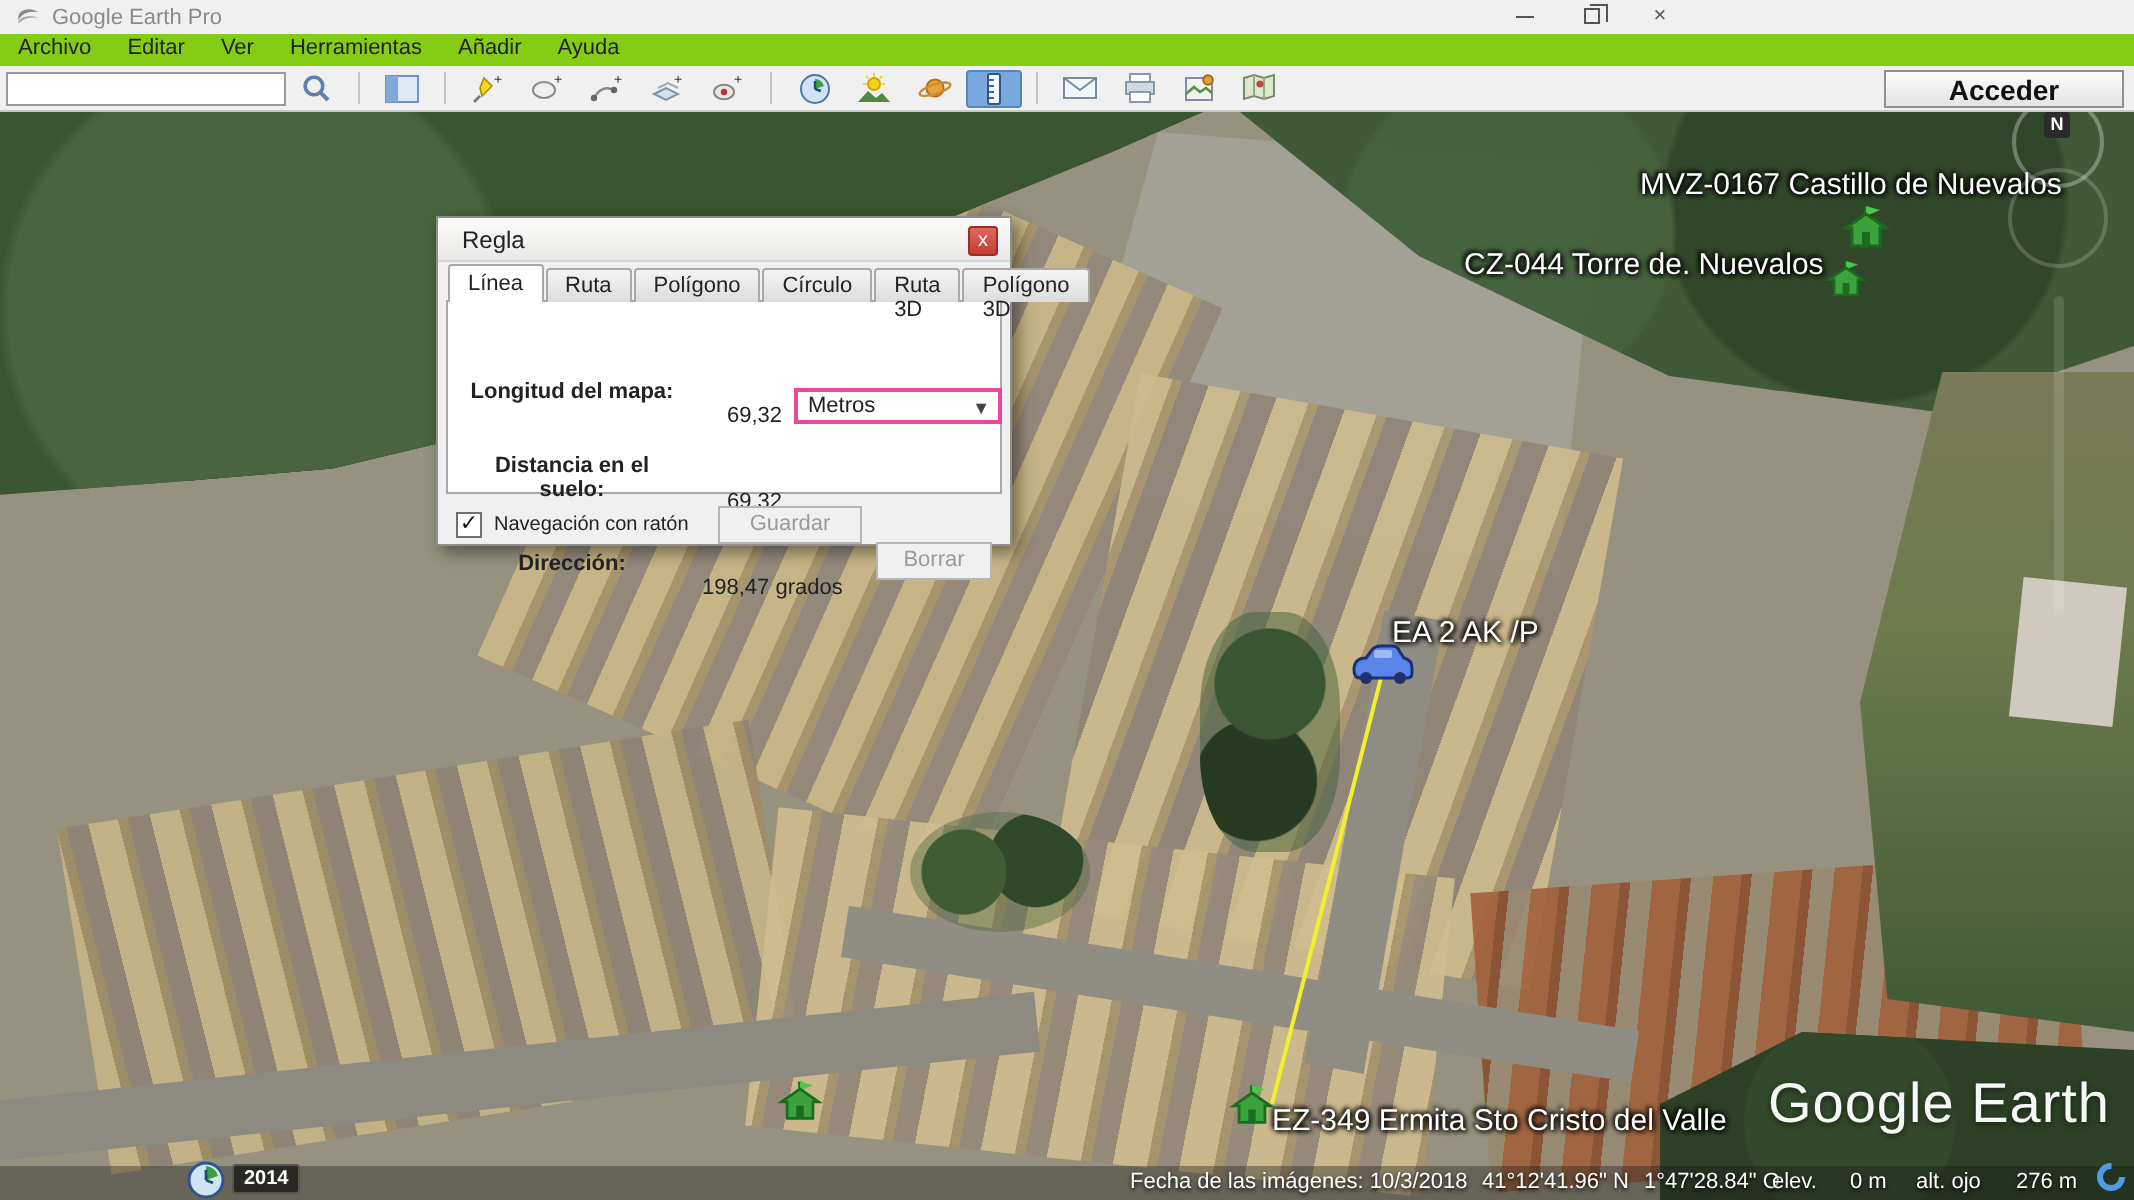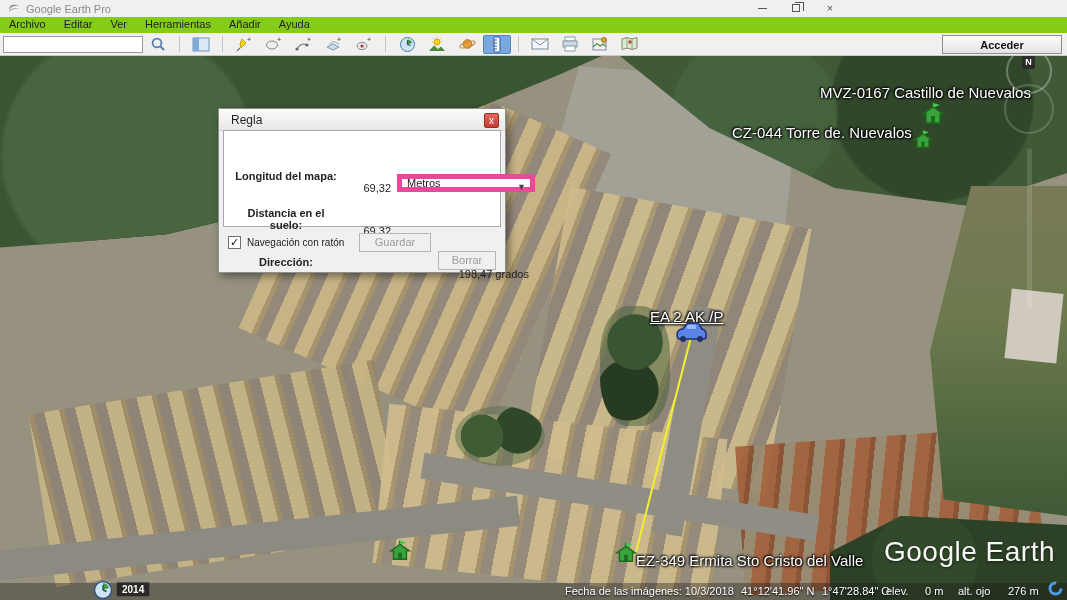"Acceder" .signin-btn { font-size: 11px -> 14px }
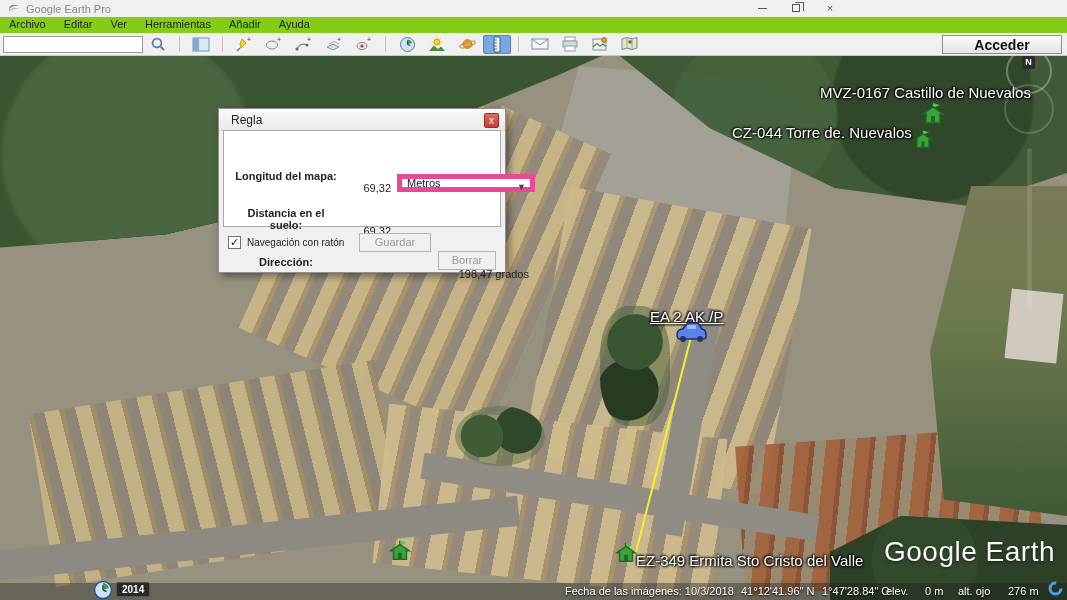"Línea" div.tabstrip { html: none -> <div> <span>Línea</span> <span>Ruta</span> <span>Polígono</span> <span>Círculo</span> <span>Ruta 3D</span> <span>Polígono 3D</span> </div> }
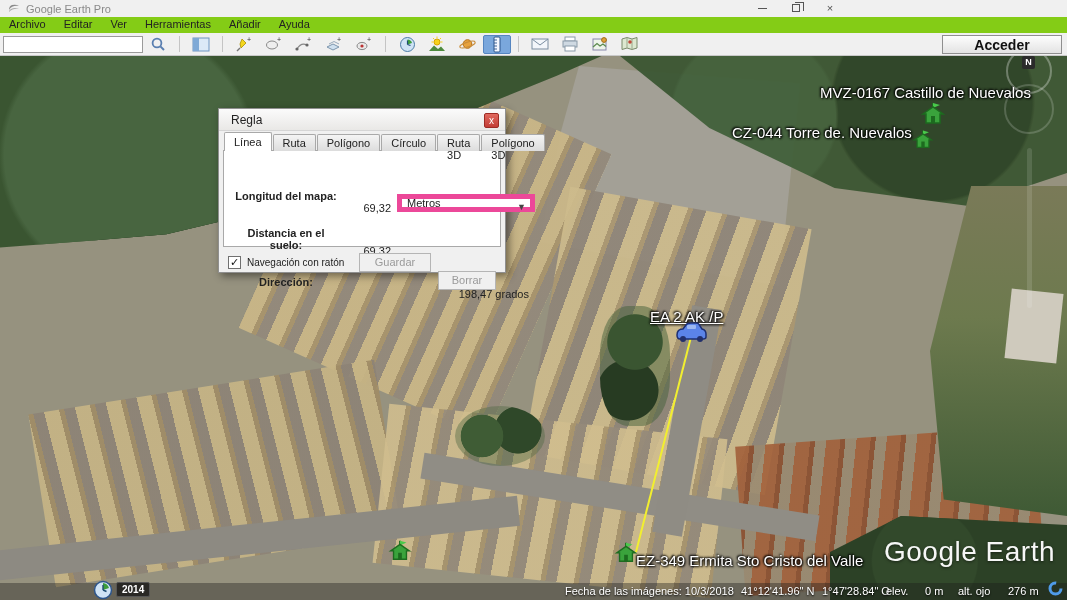"Metros" .unitbox { border: 5px solid #ec4899 -> 2px solid #ec4899; width: 138px -> 104px }
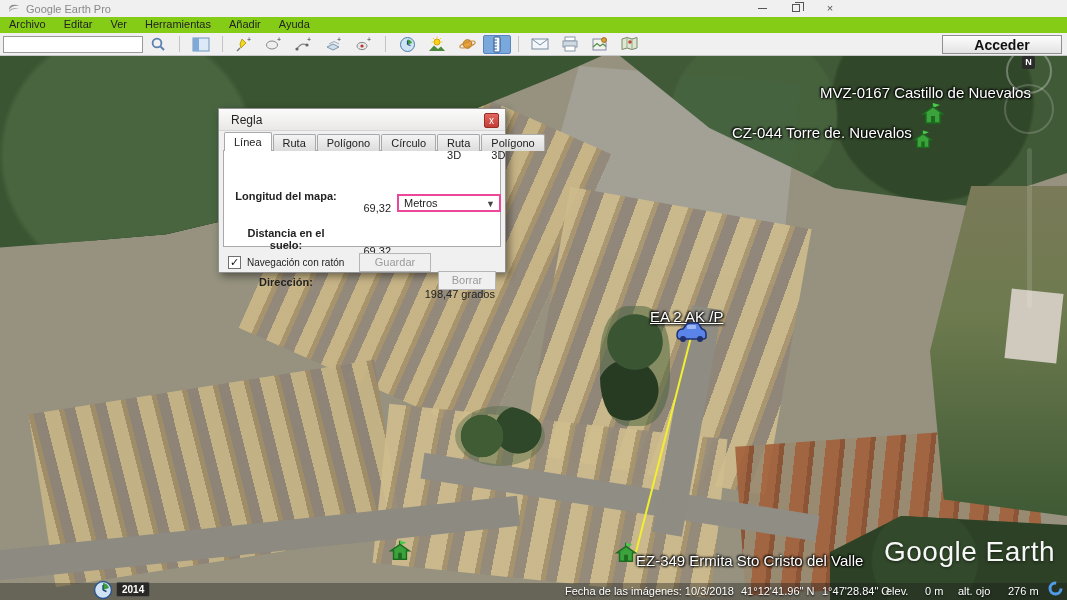"198,47 grados" span.fvalue { text-align: right -> left }
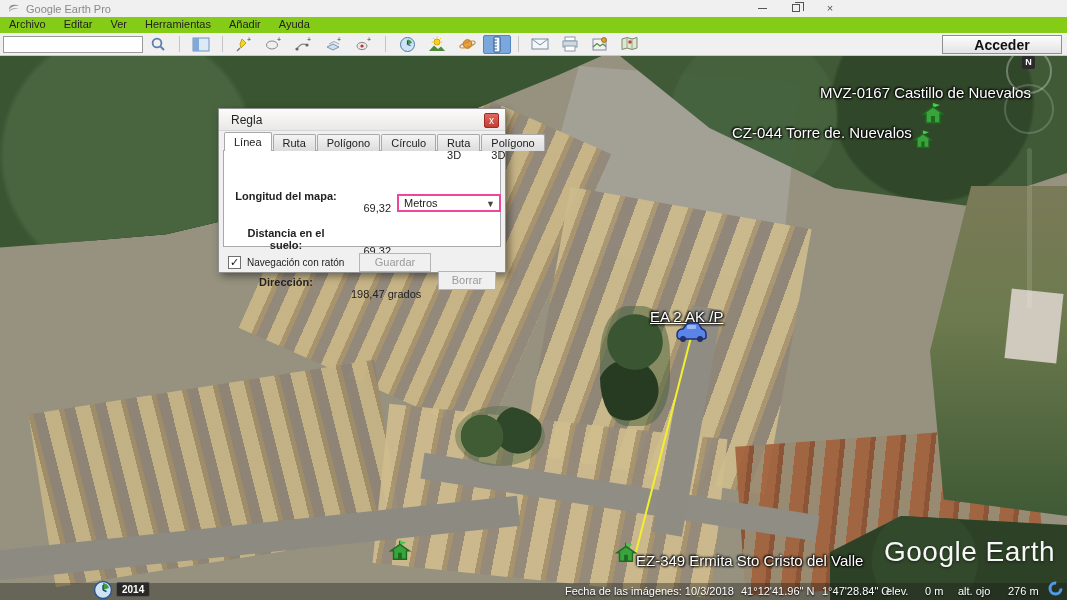"EA 2 AK /P" span.label { left: 650px -> 696px; text-decoration: underline -> none }
